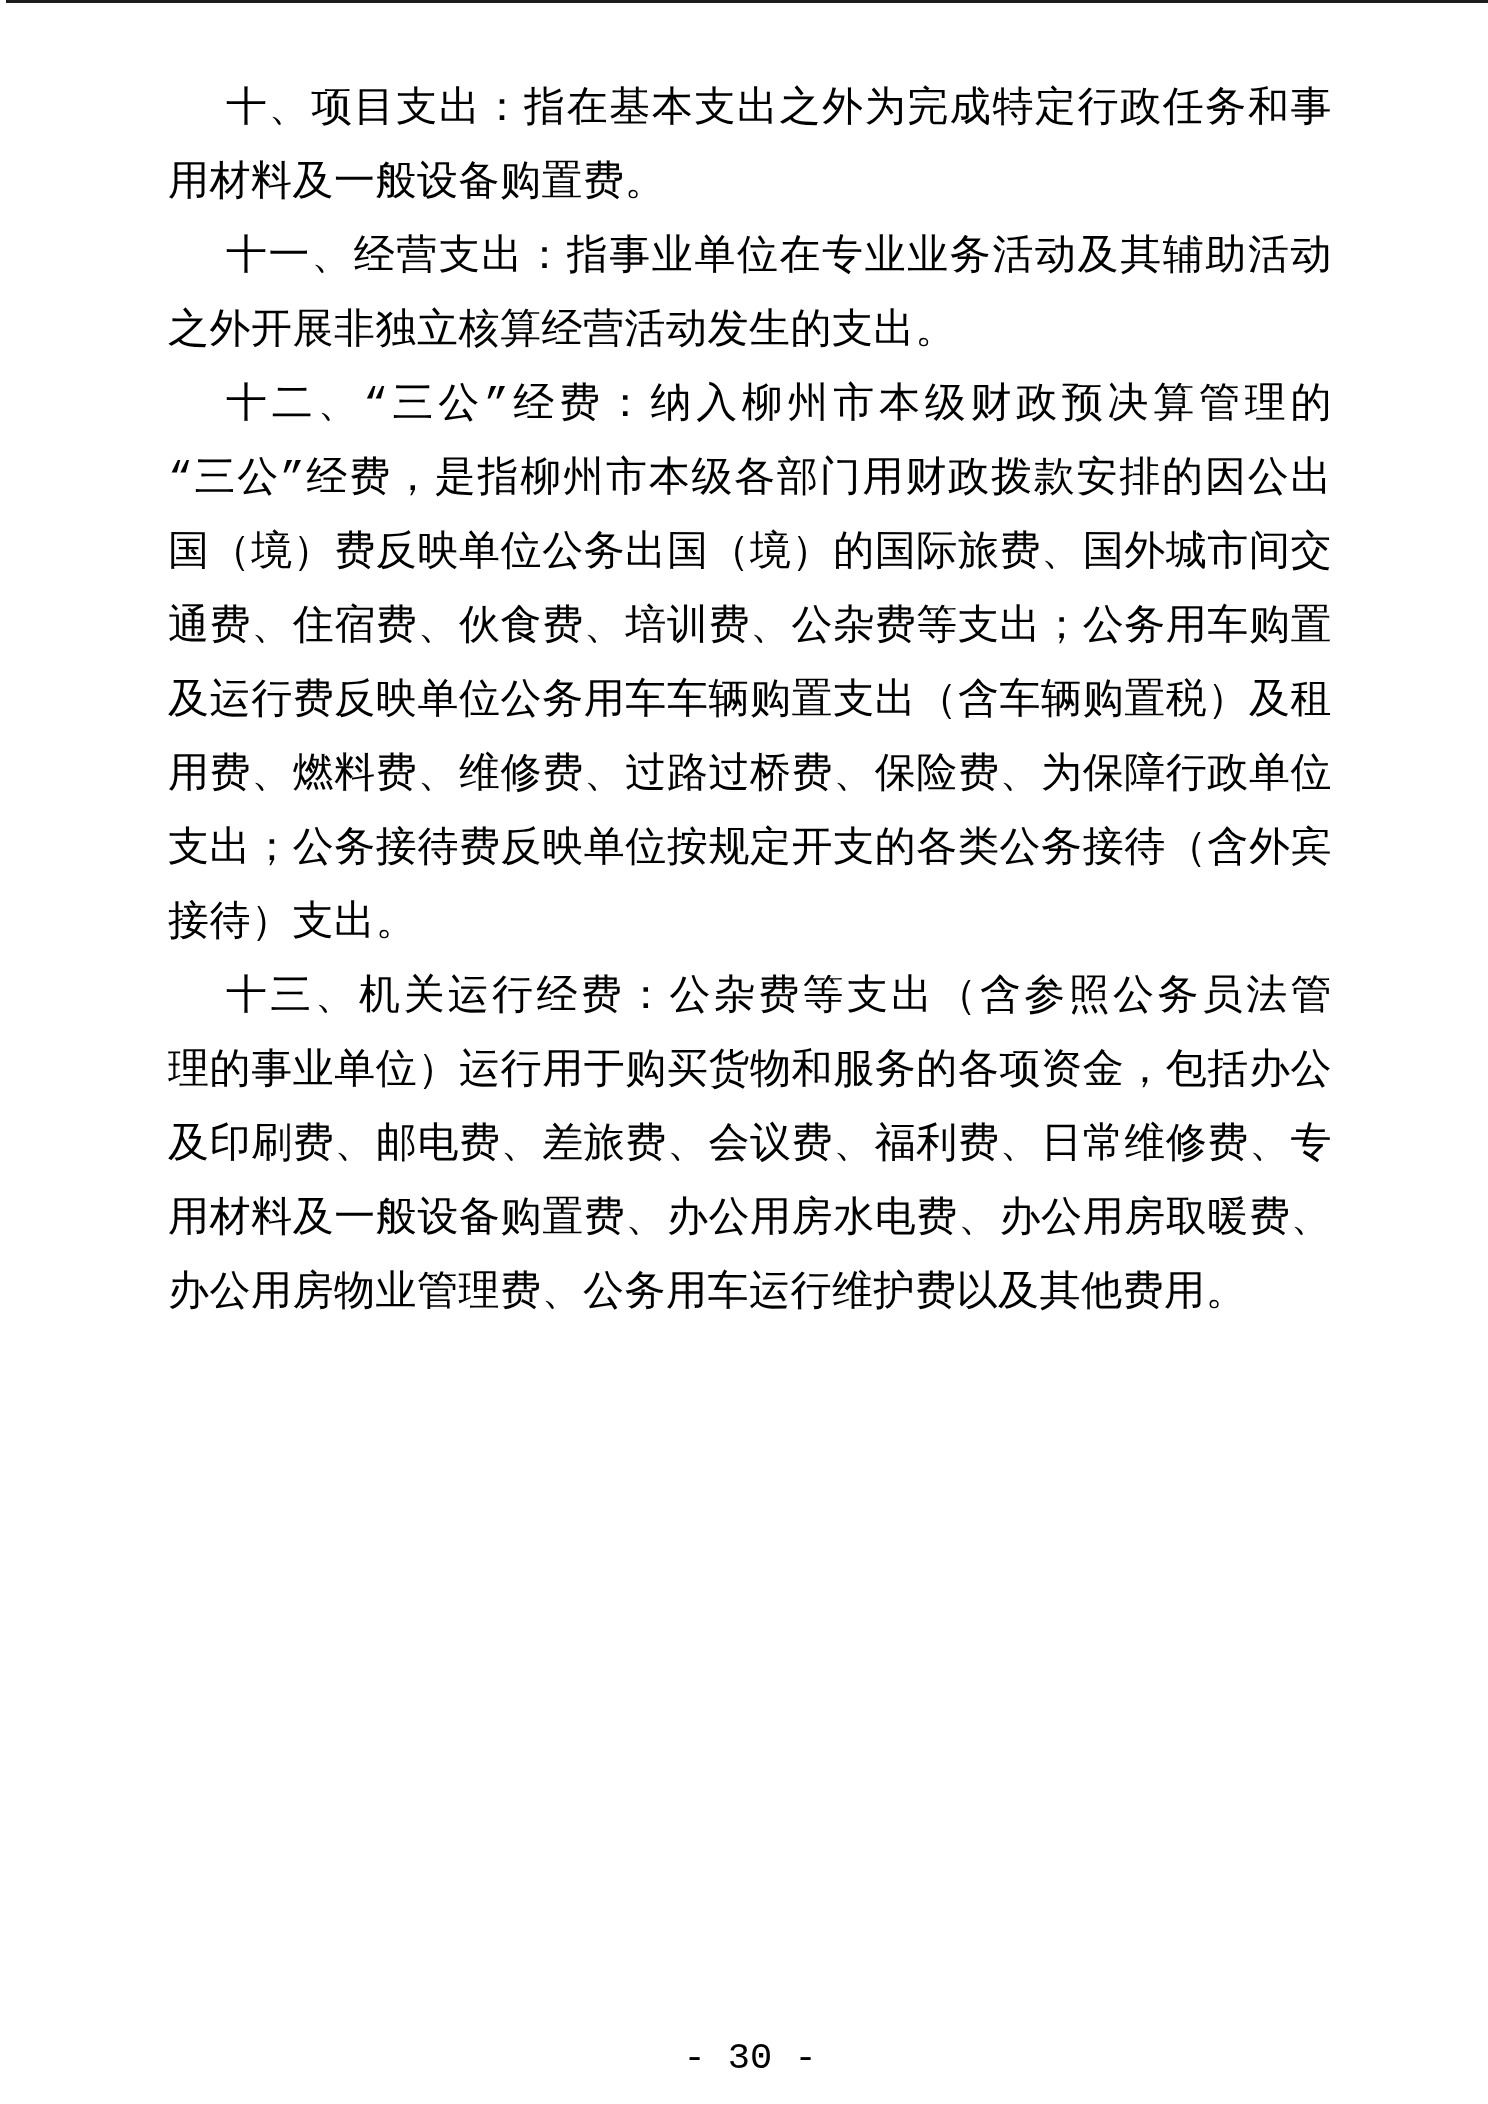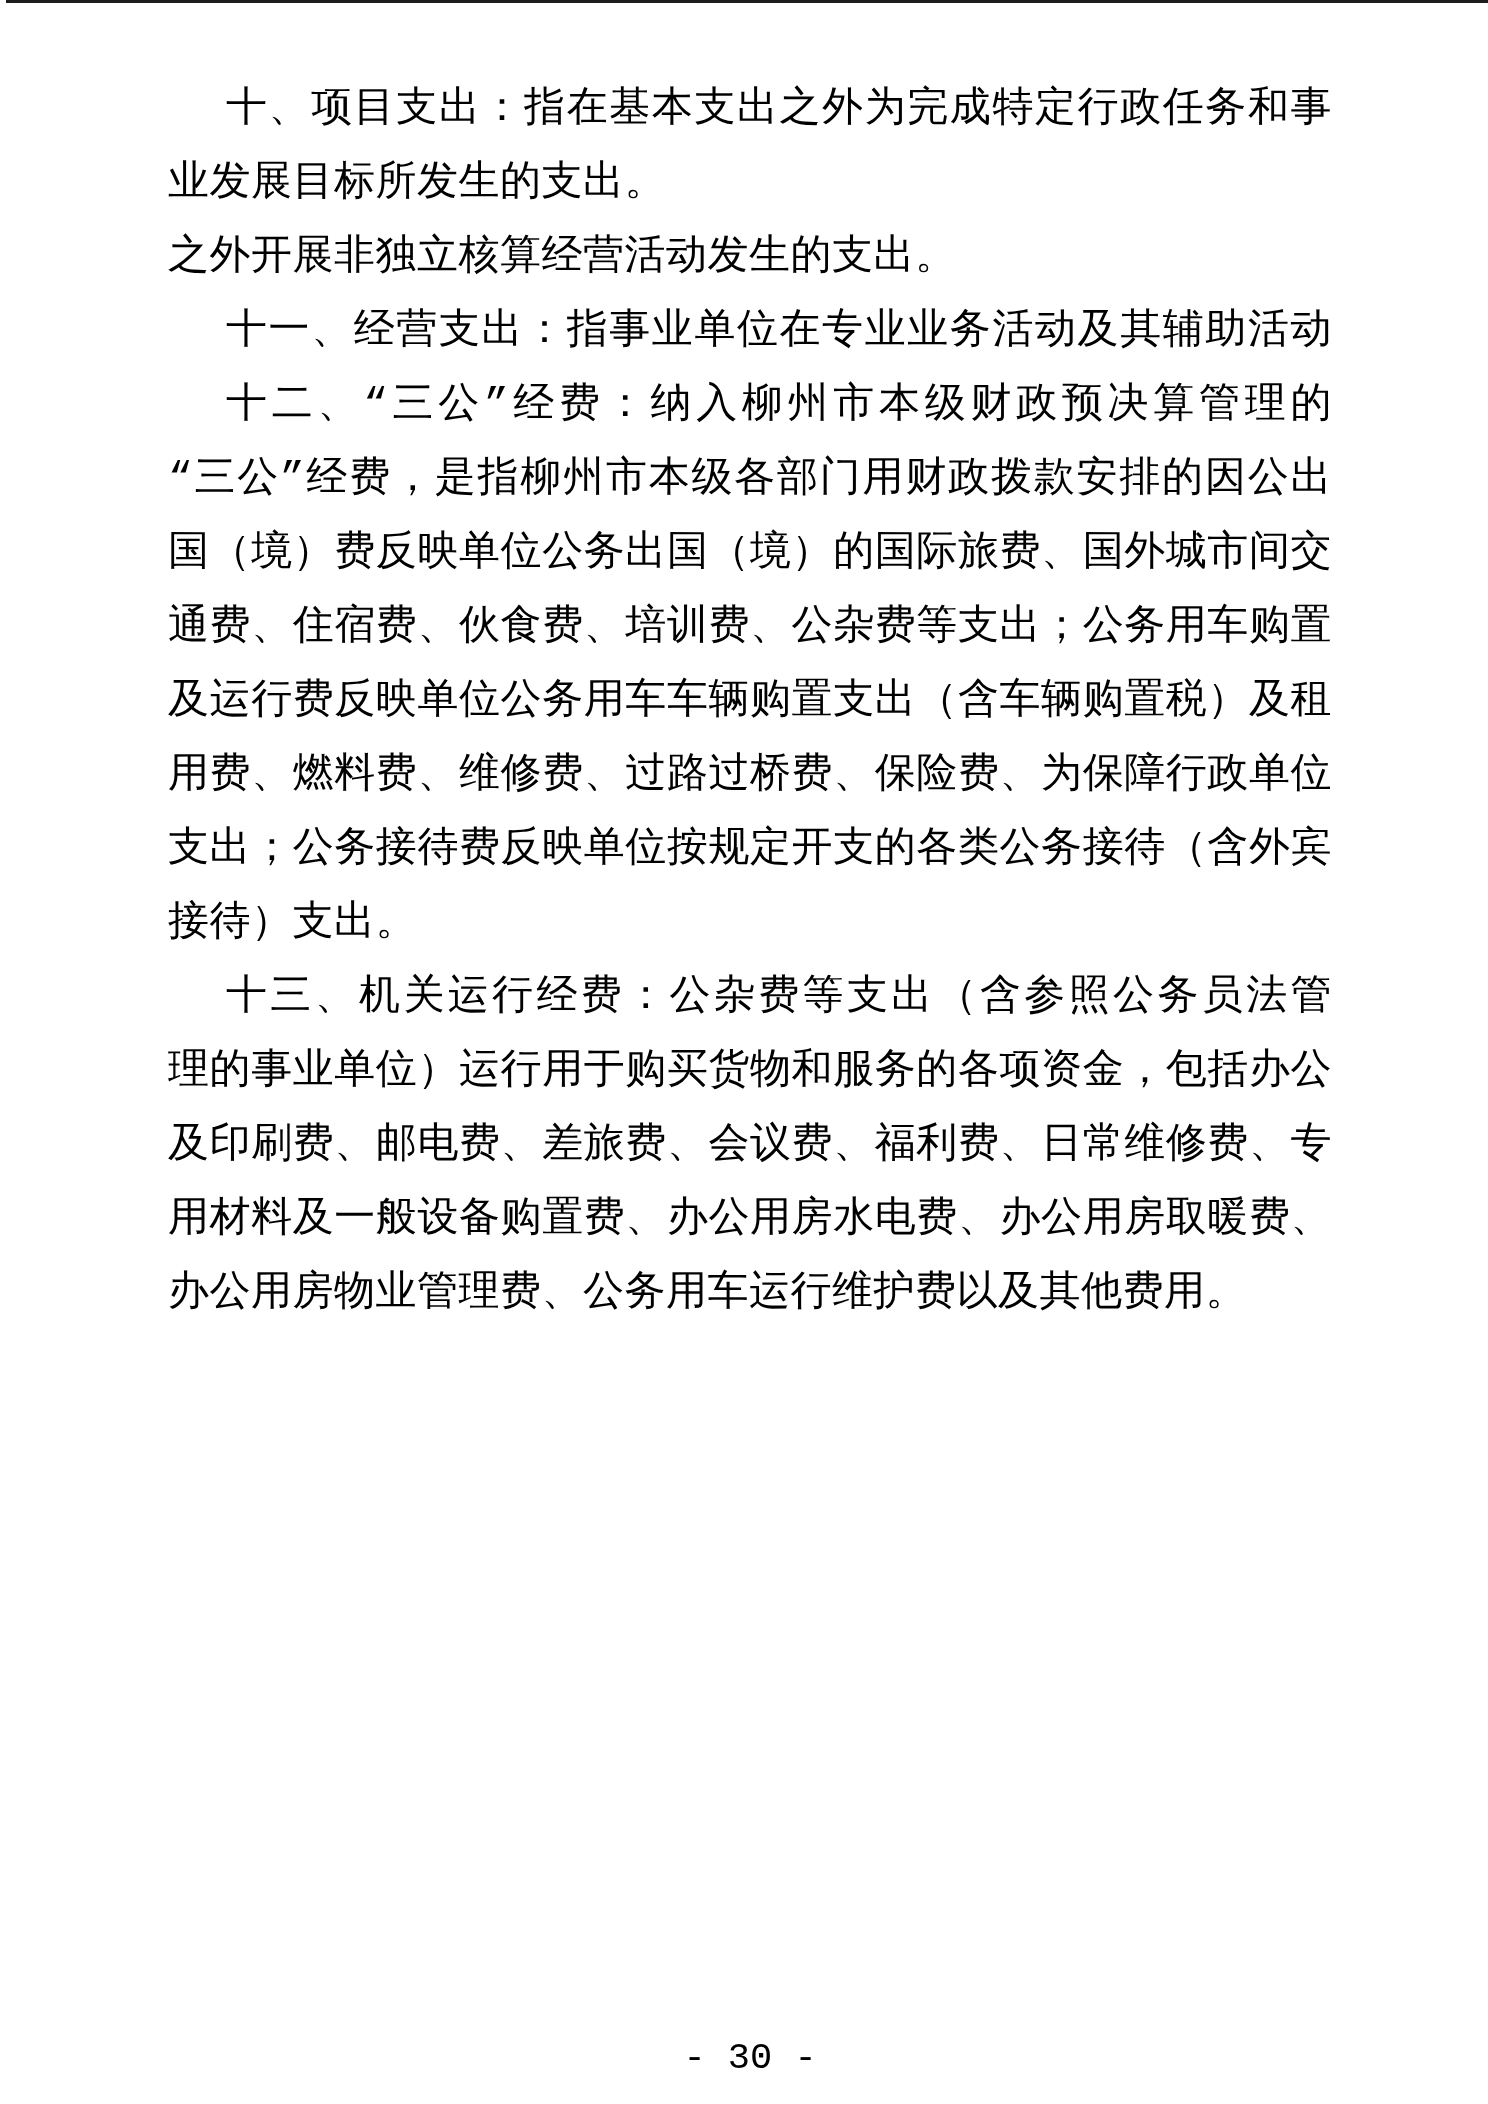"业发展目标所发生的支出。" div.line { text: 业发展目标所发生的支出 -> 用材料及一般设备购置费 }
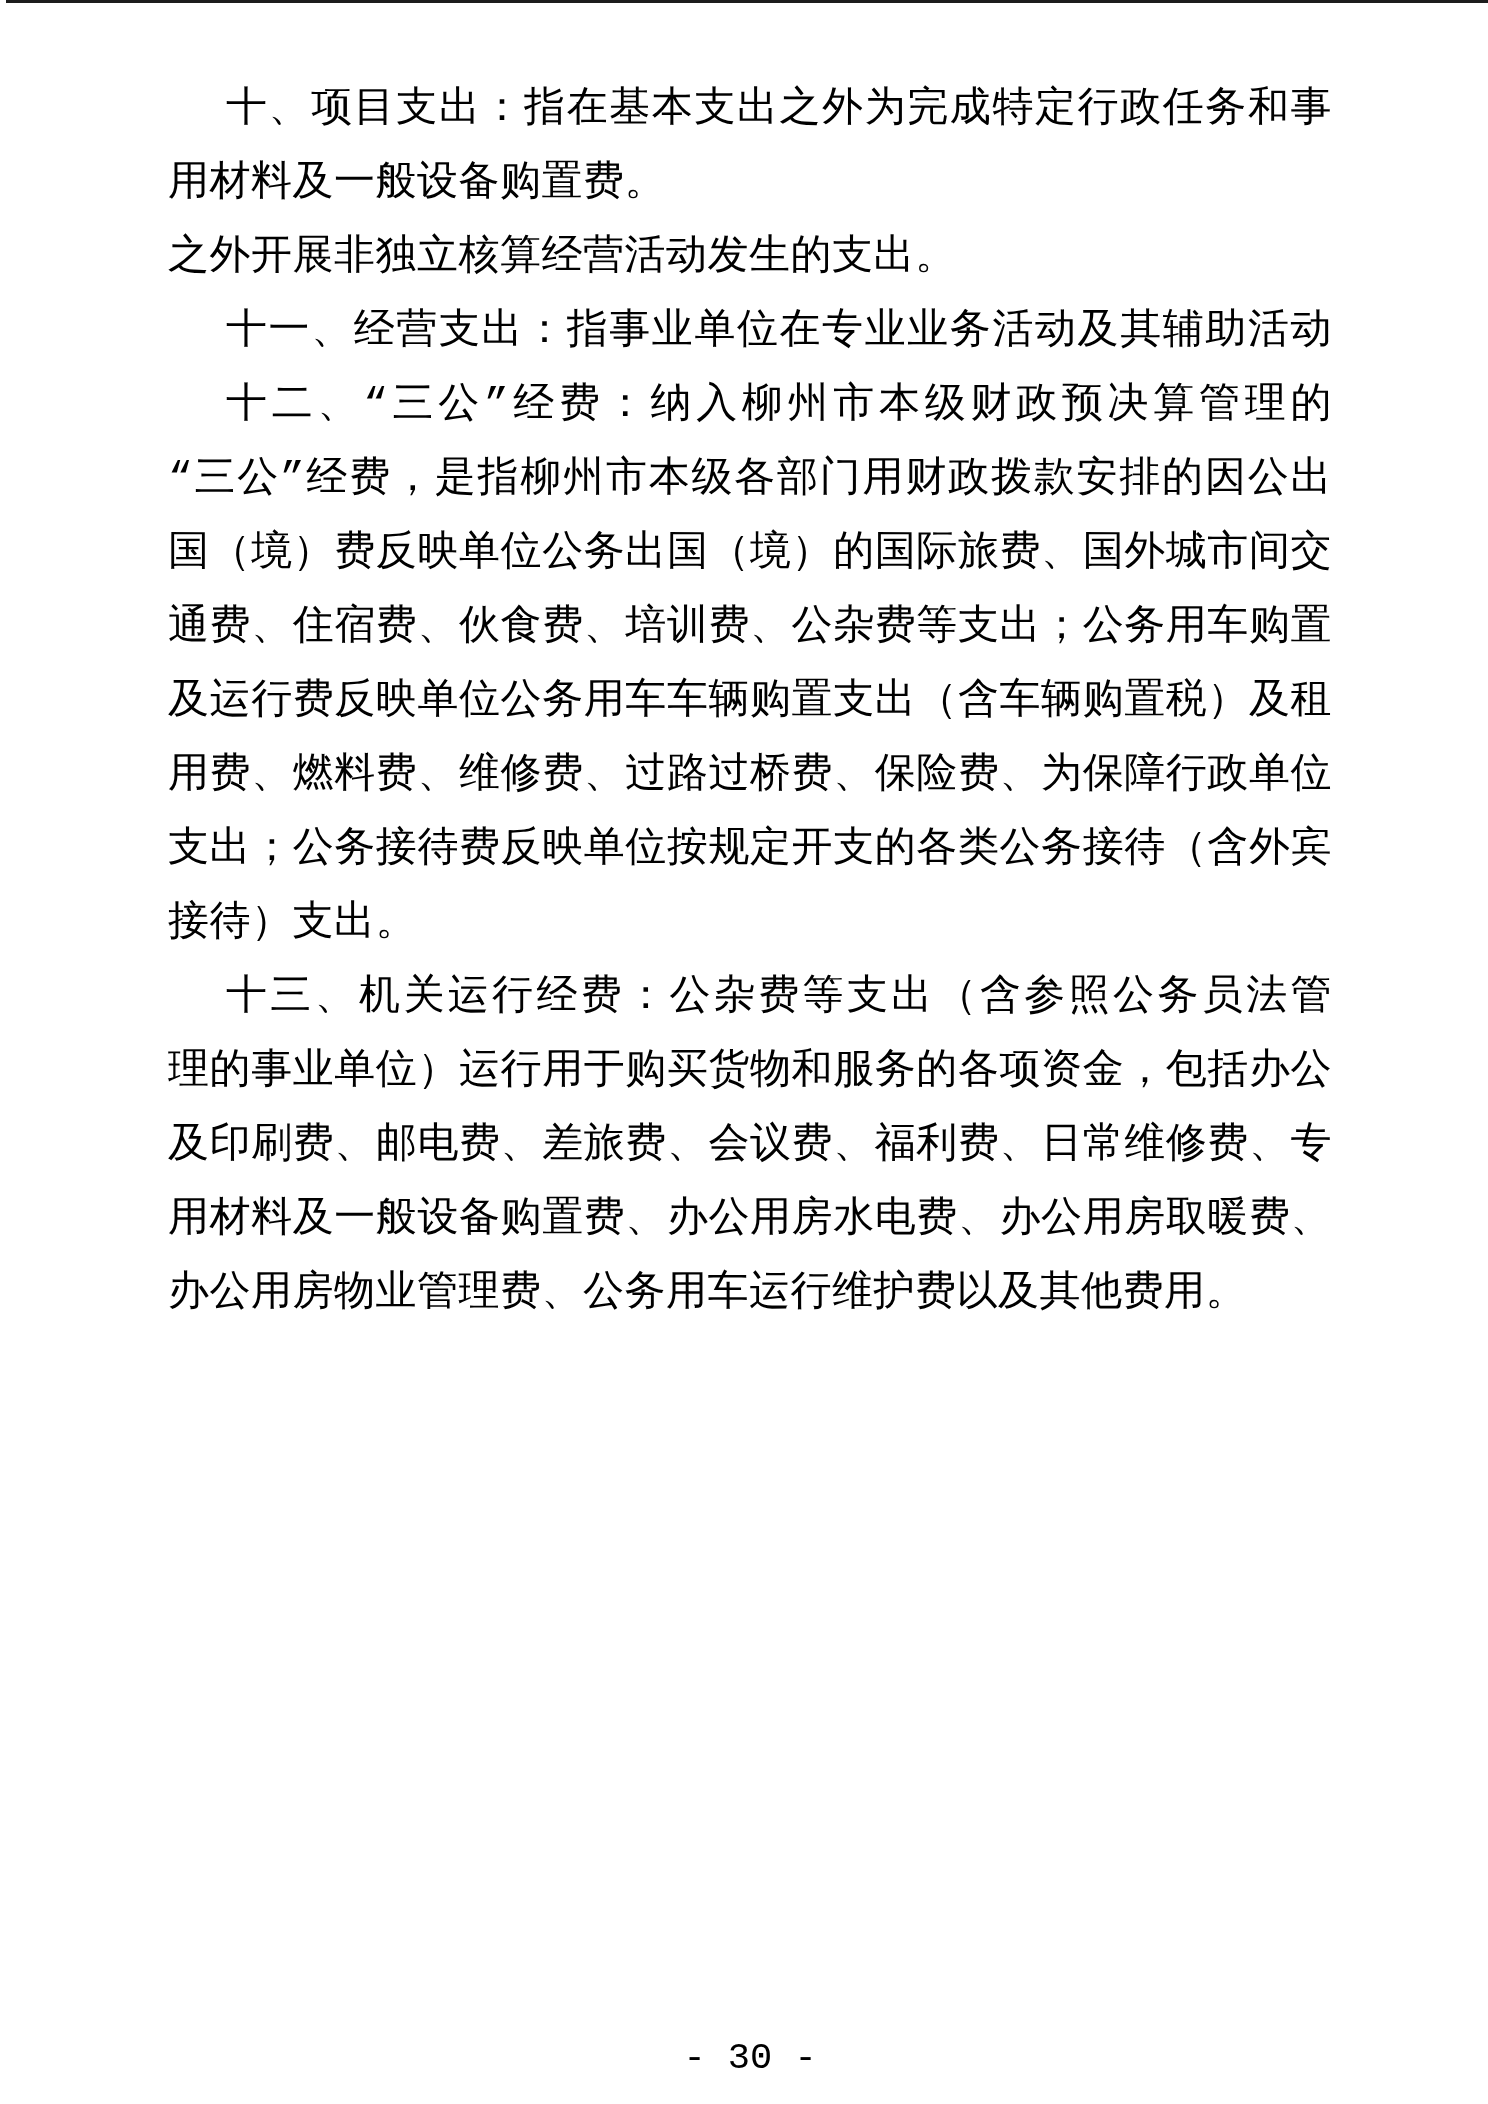"之外开展非独立核算经营活动发生的支出。" div.line { order: before "十一、经营支出：指事业单位在专业业务活动及其辅助活动" -> after "十一、经营支出：指事业单位在专业业务活动及其辅助活动" }
